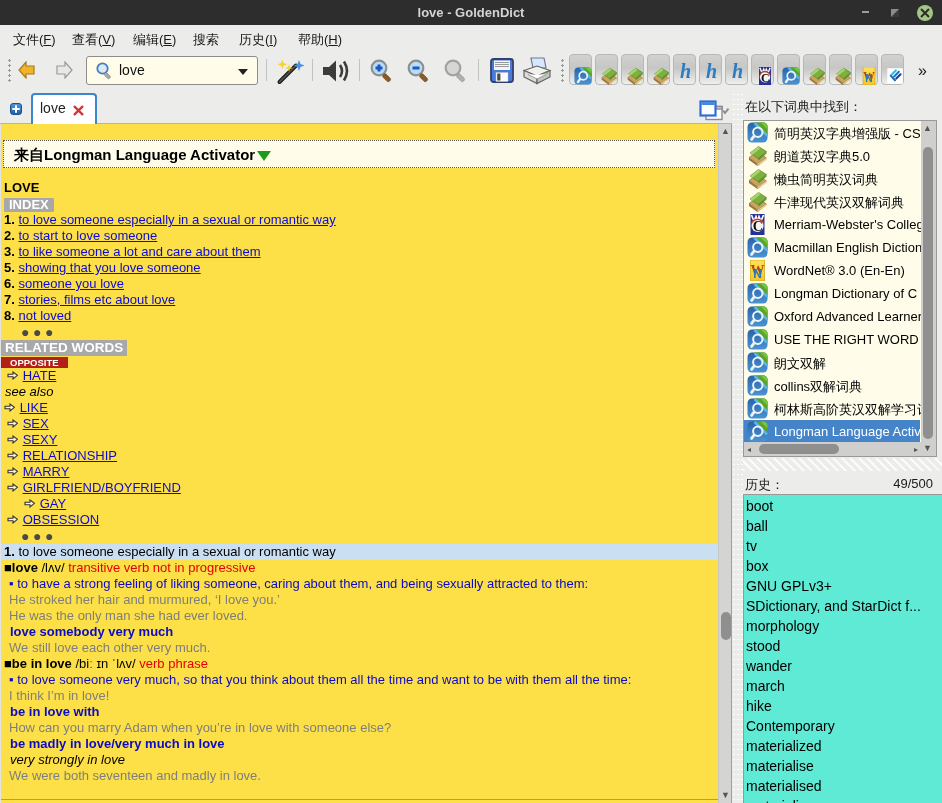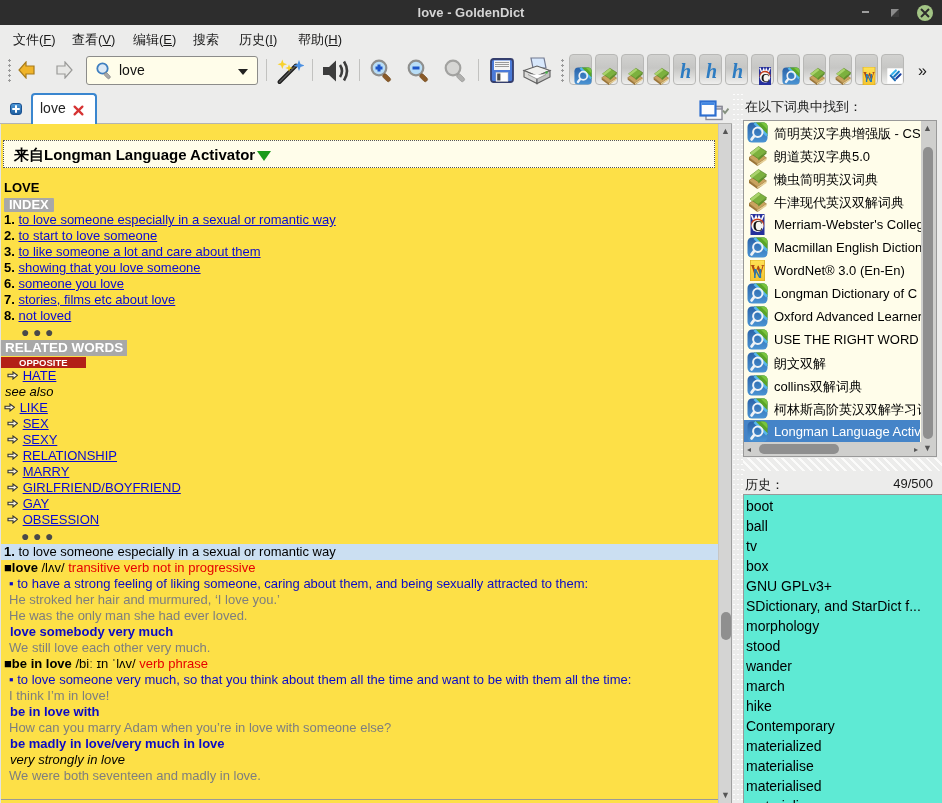"OPPOSITE" .opp { padding: 0 18px -> 0 9px }
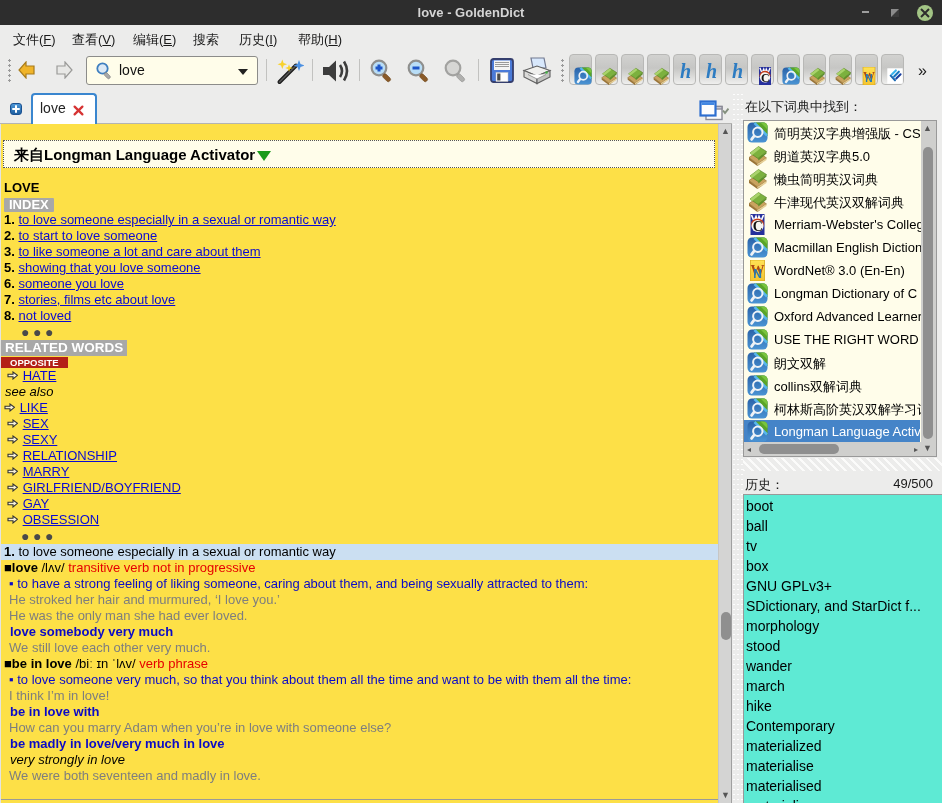"GAY" div { padding-left: 7px -> 24px }
